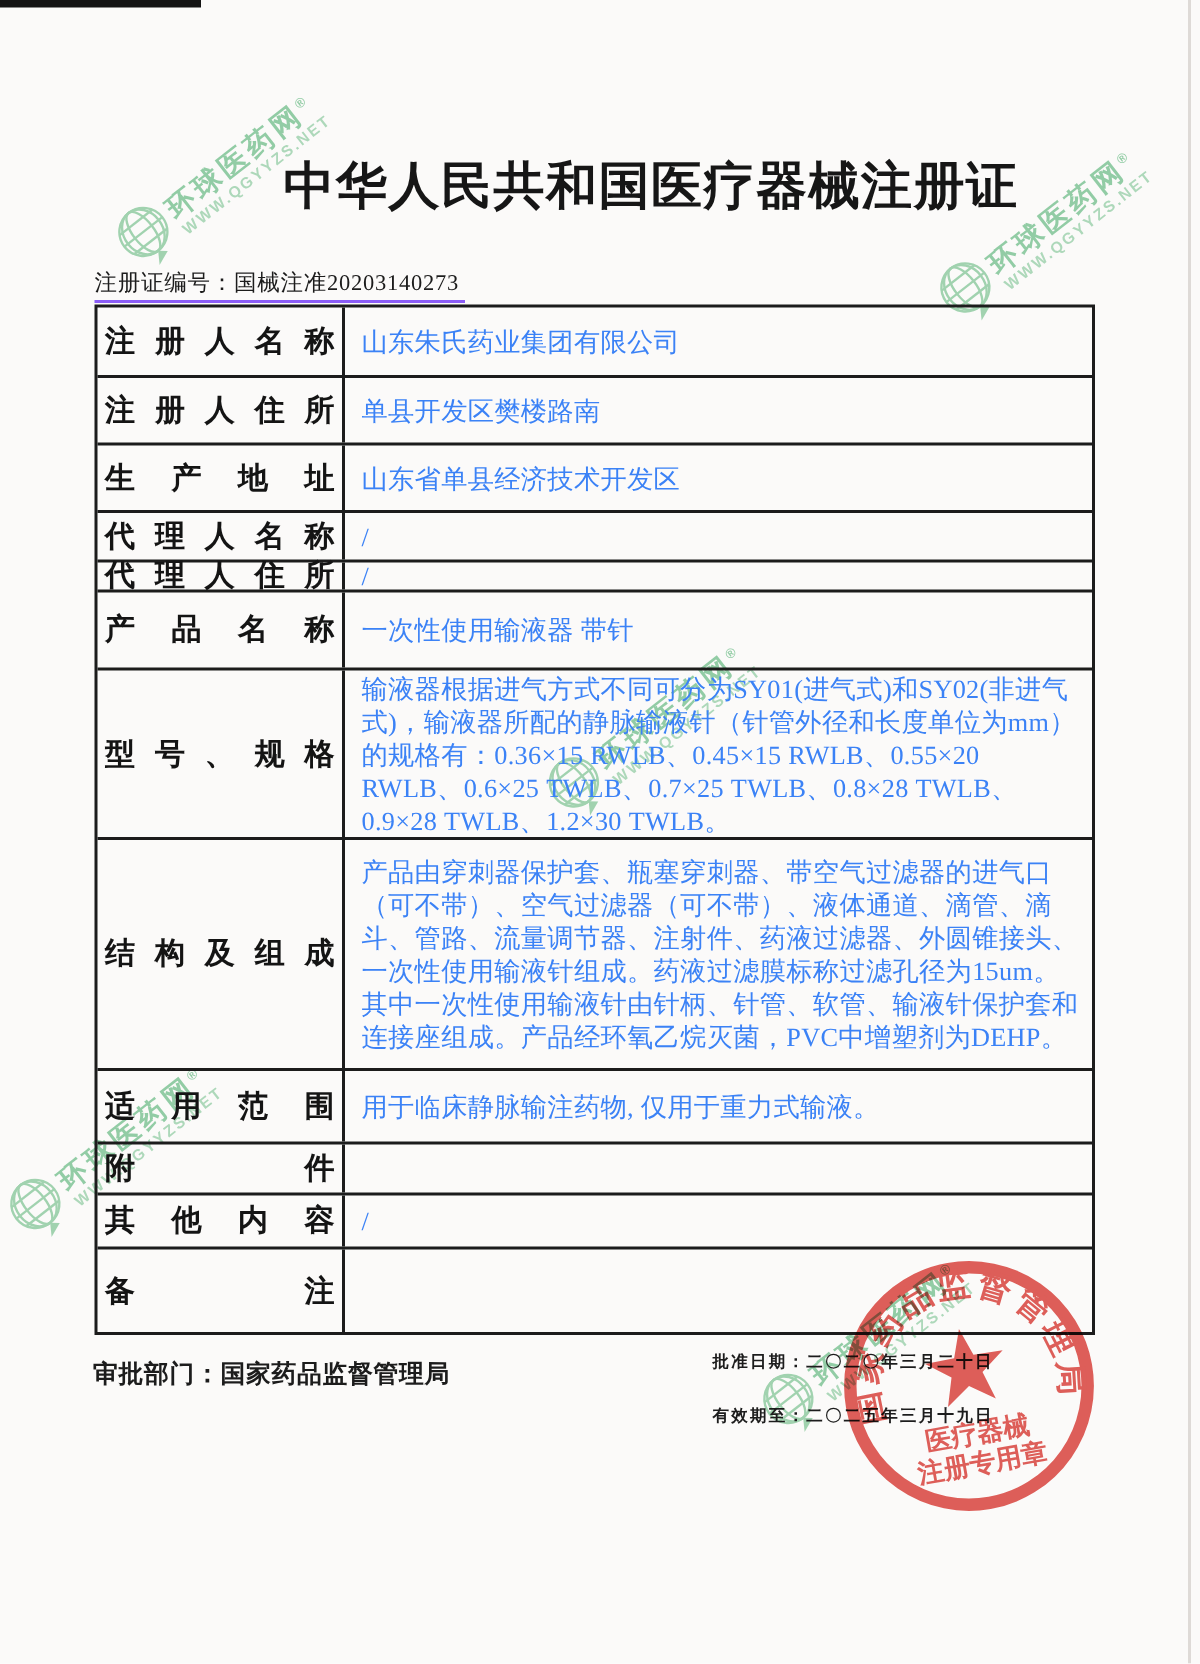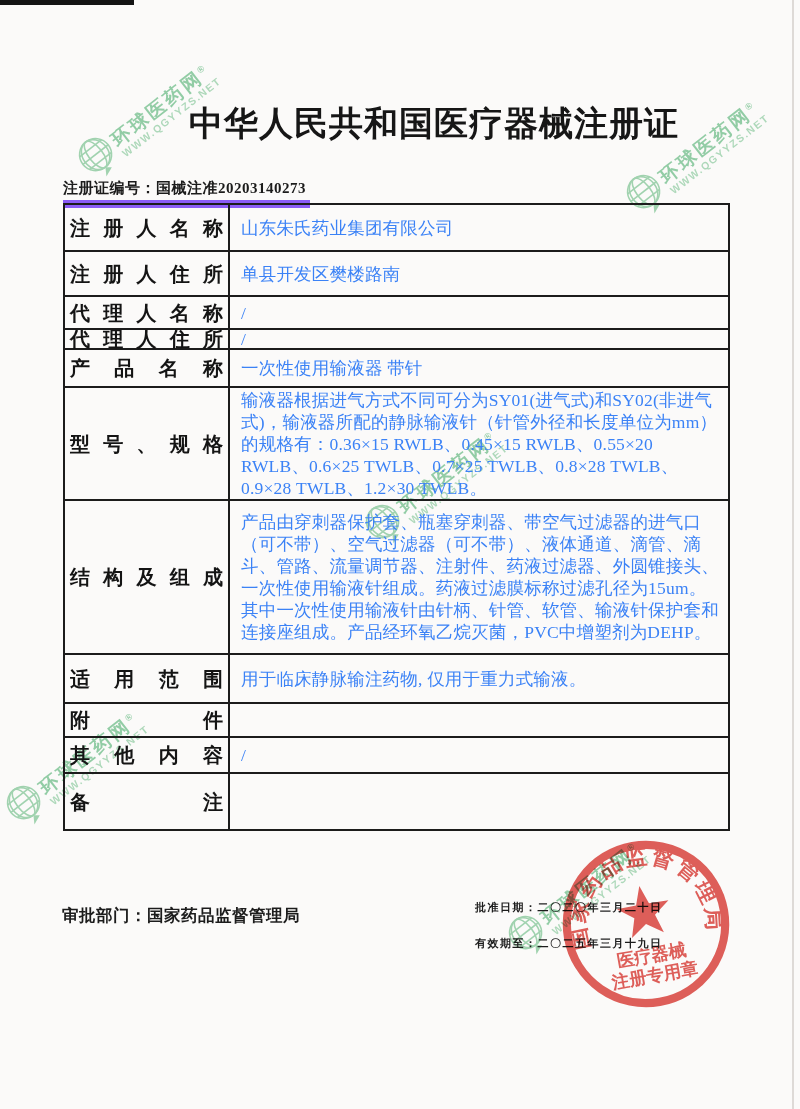"注册证编号：国械注准20203140273" .reg-line { border-bottom: 8px solid #8b5cf6 -> 2px solid #8b5cf6; font-weight: 700 -> 400 }
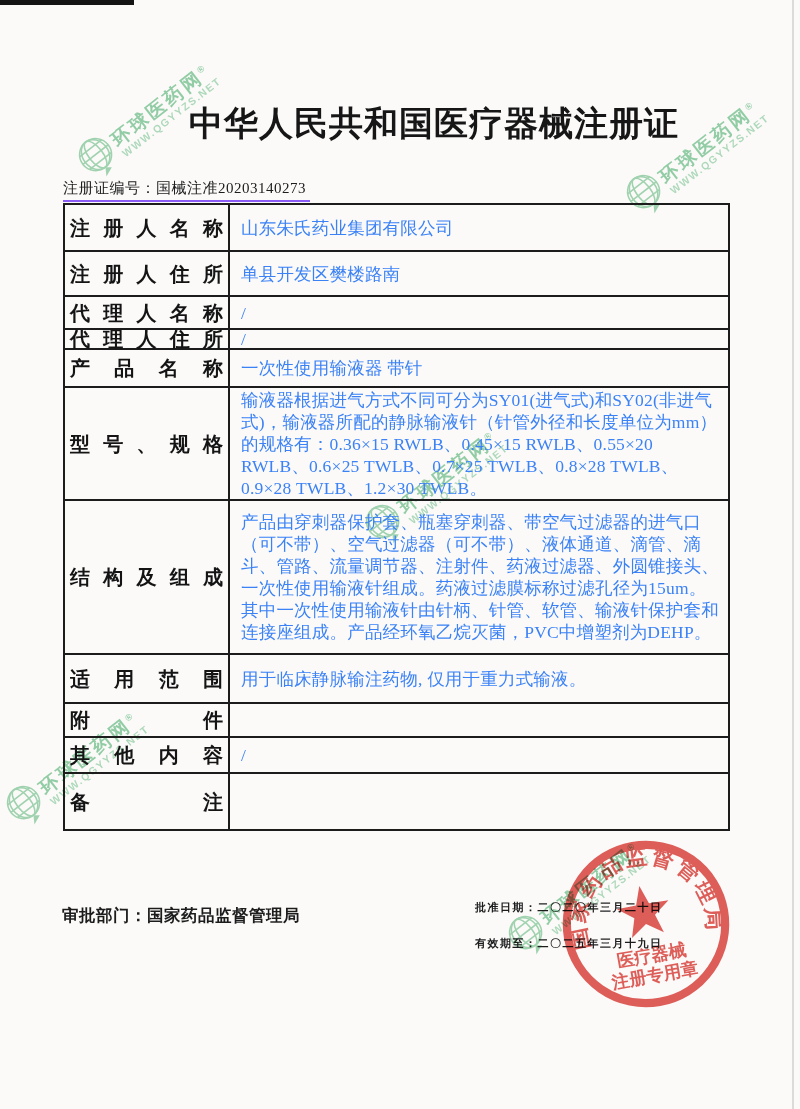"生产地址" div.trow { html: none -> <div> <div> <span>生产地址</span> </div> <div> <span>山东省单县经济技术开发区</span> </div> </div> }
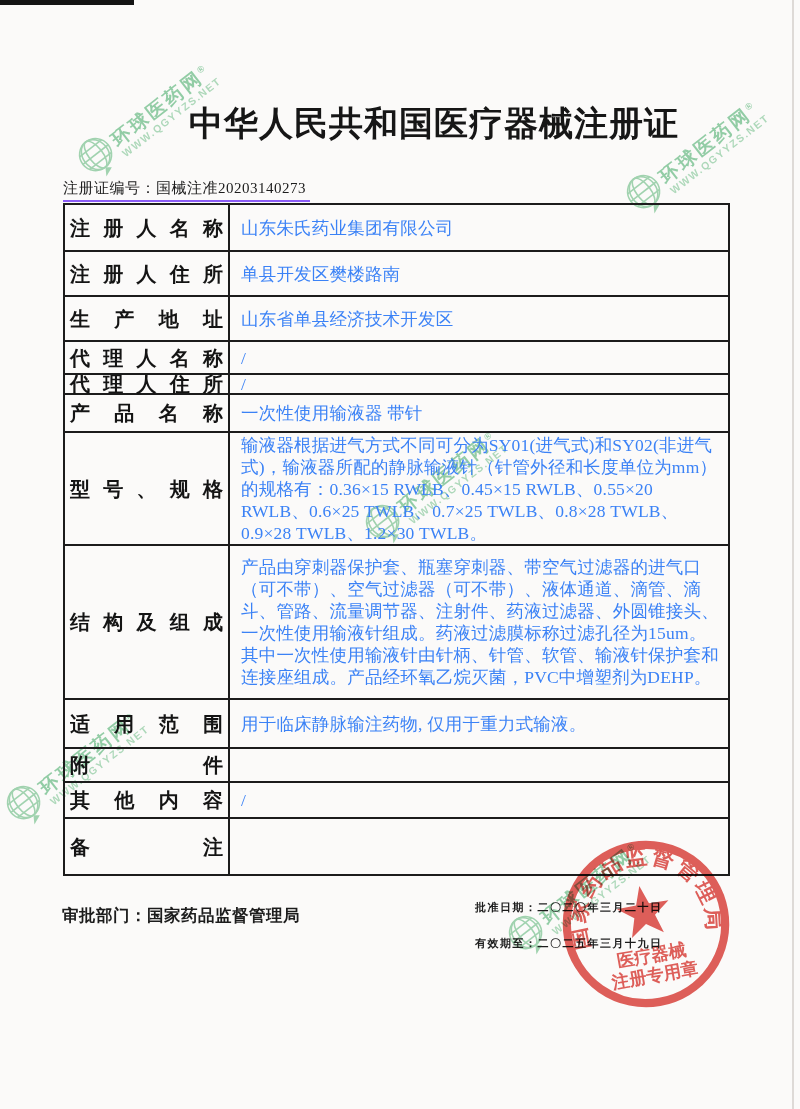"产品名称" .row-5 { height: 38px -> 52px }
